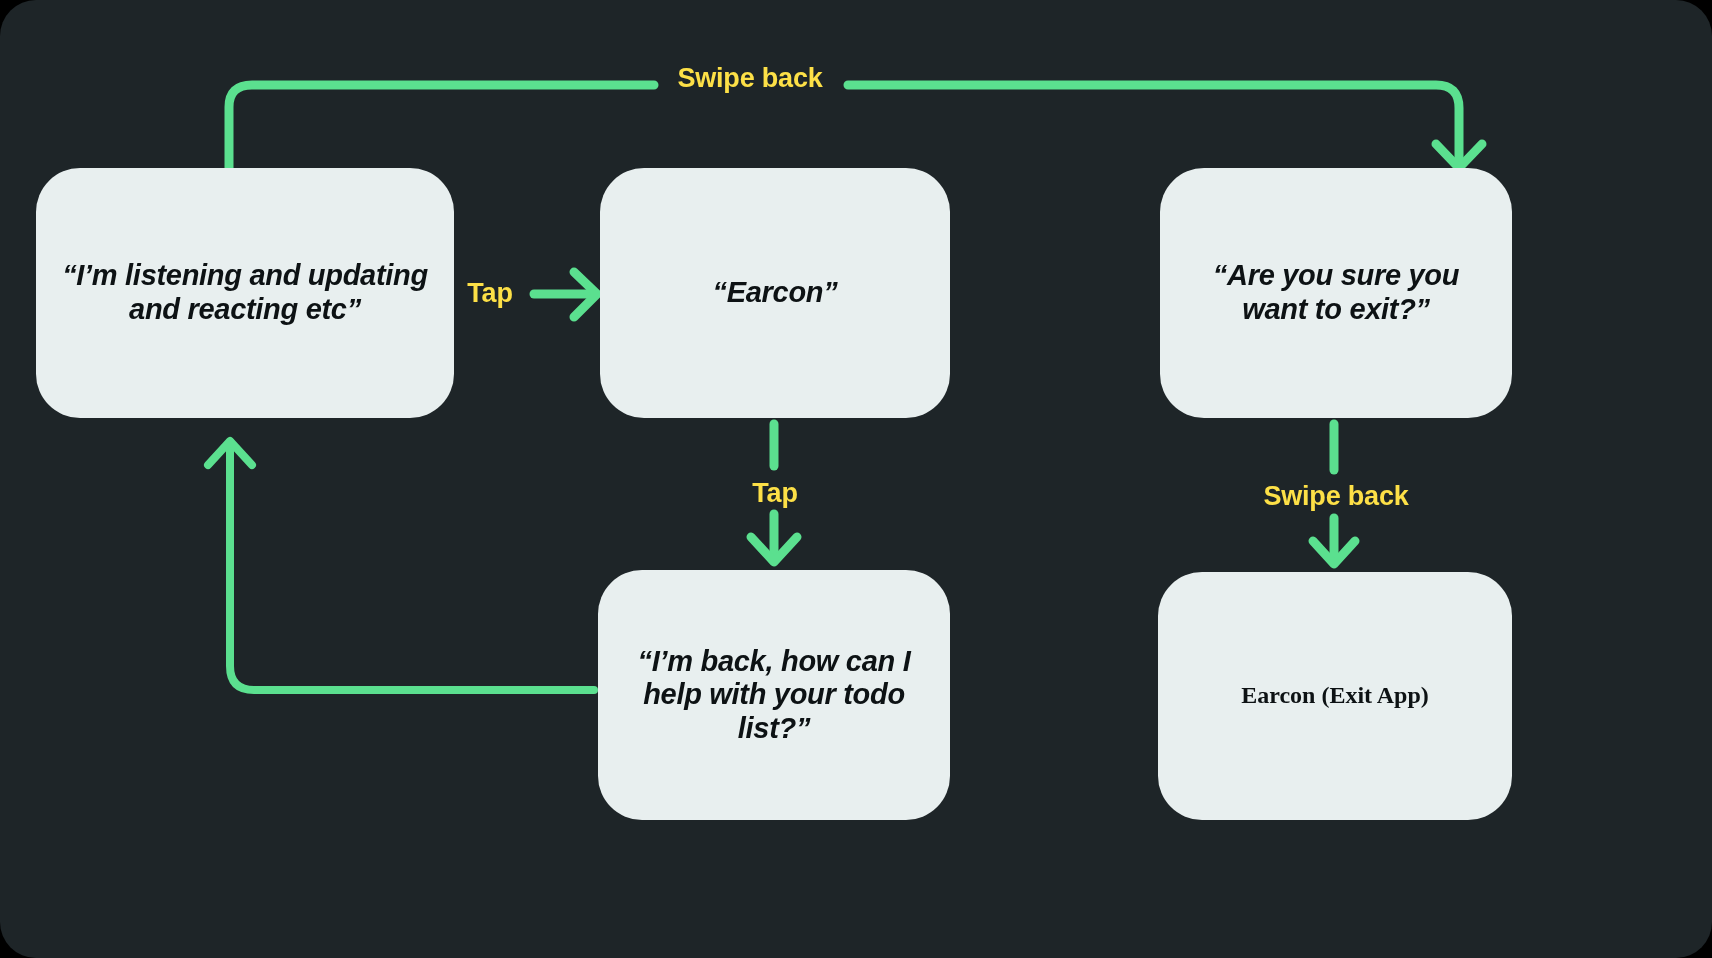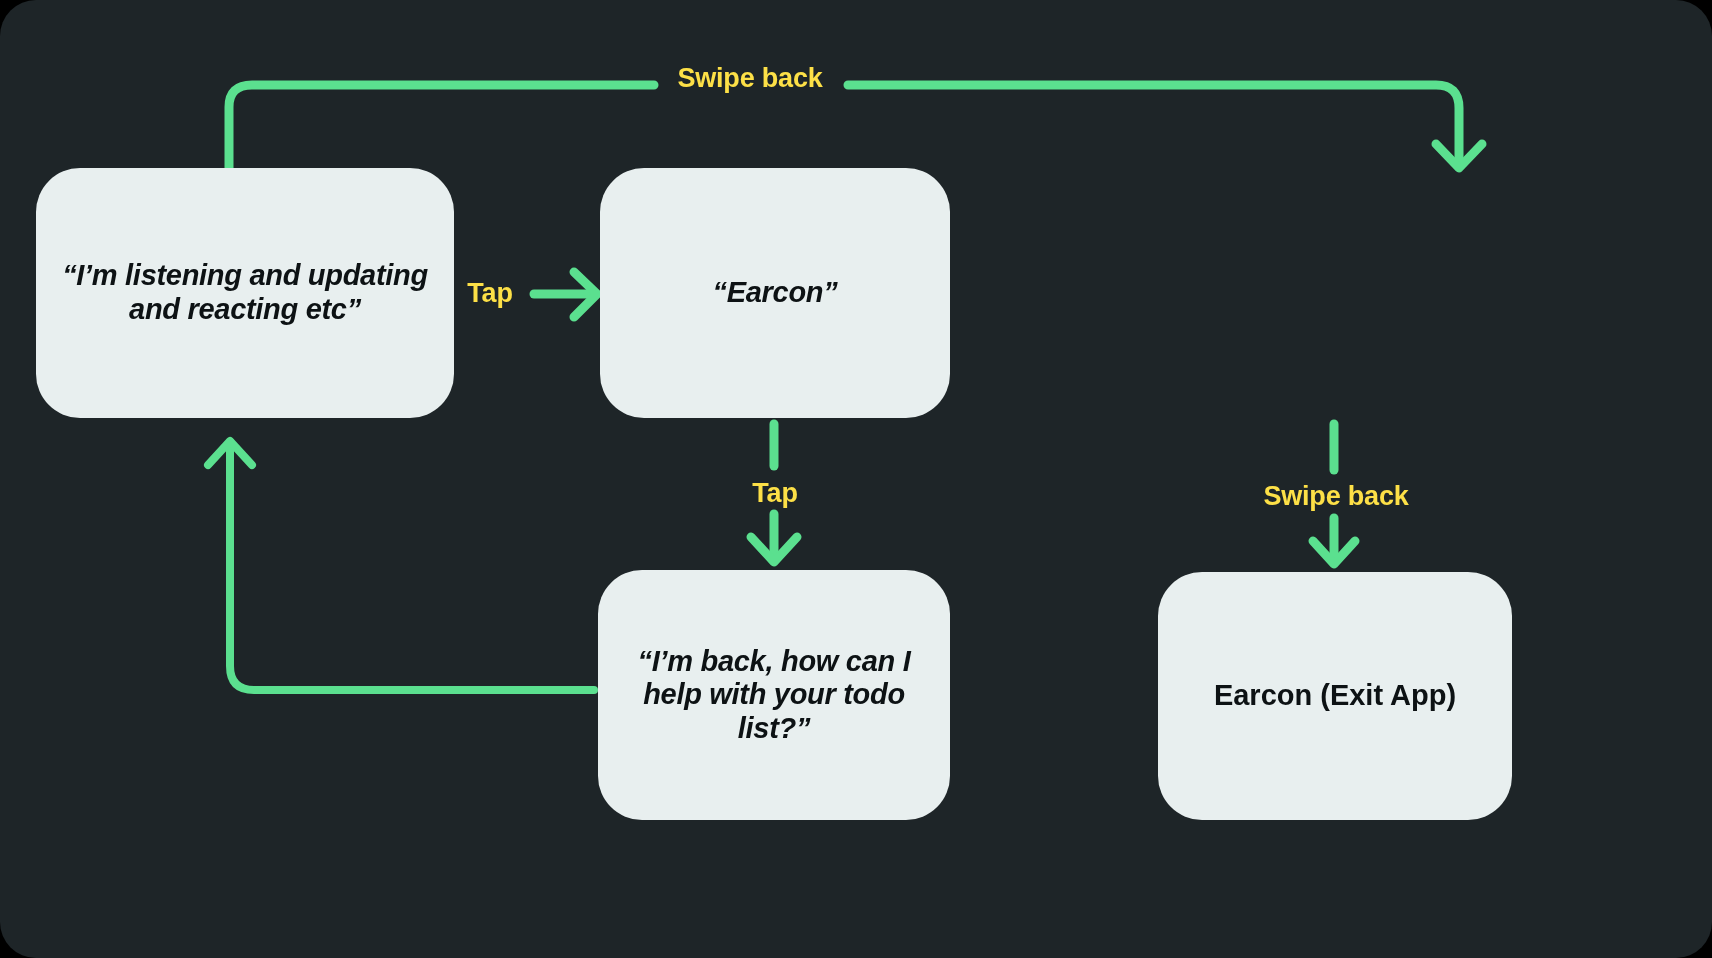"“Are you sure you want" div.node { html: none -> <div> <span>“Are you sure you want to exit?”</span> </div> }
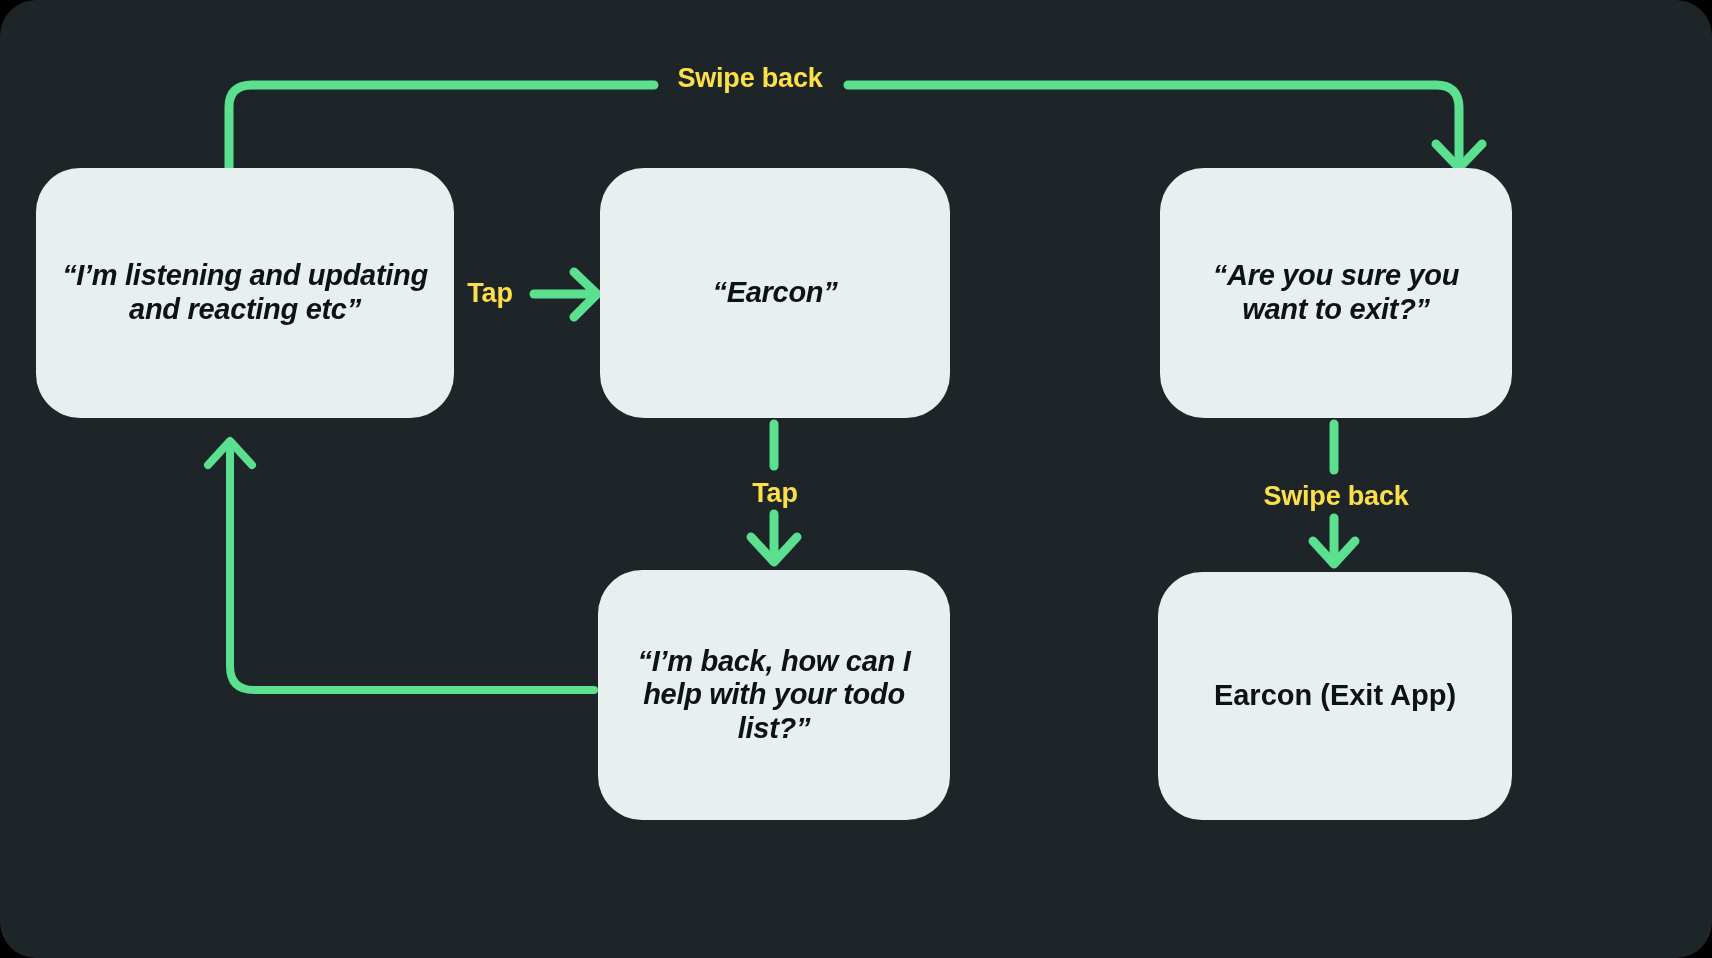"Earcon (Exit App)" #node-earcon .node-label { font-family: none -> Liberation Serif, serif; font-size: 29px -> 24px }
